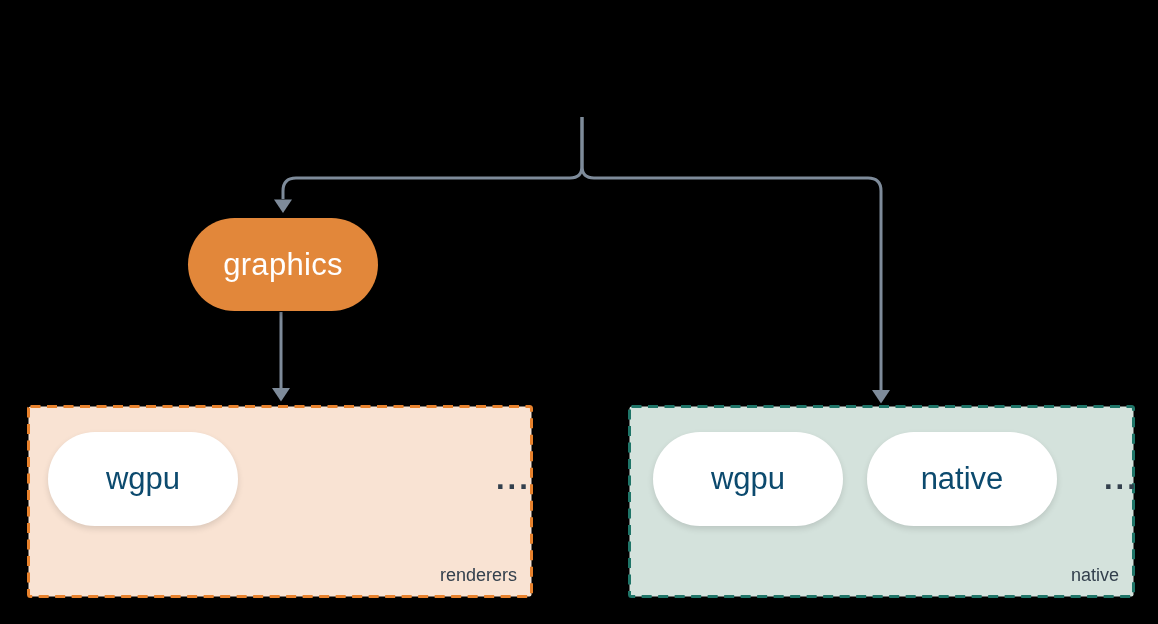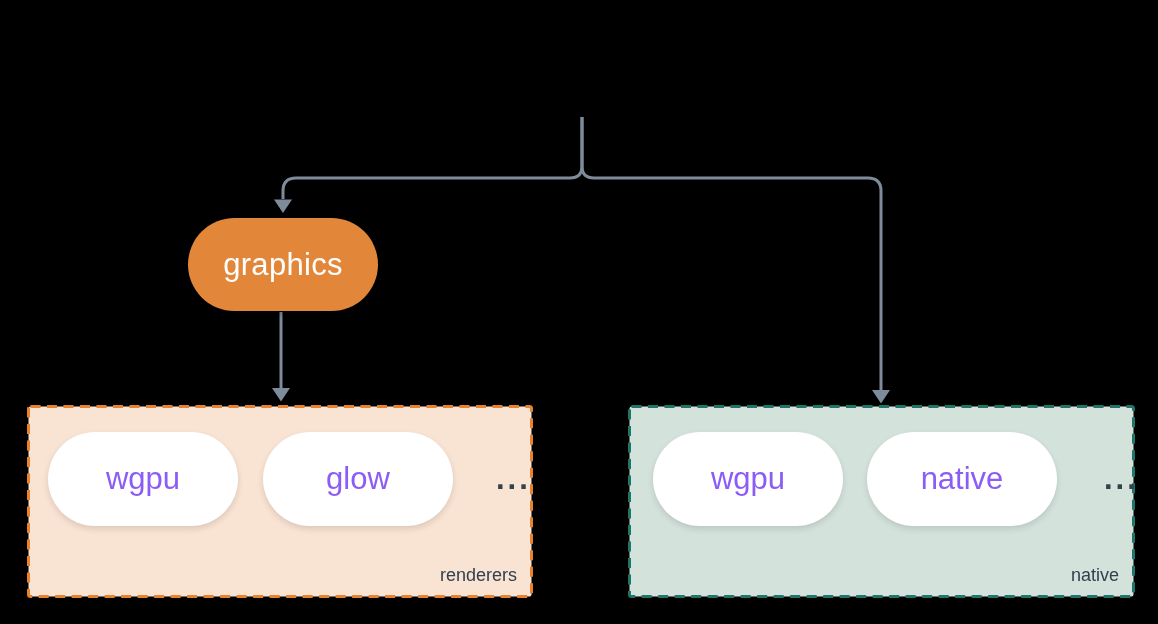"wgpu" .pill { color: #8b5cf6 -> #0c4a6e }
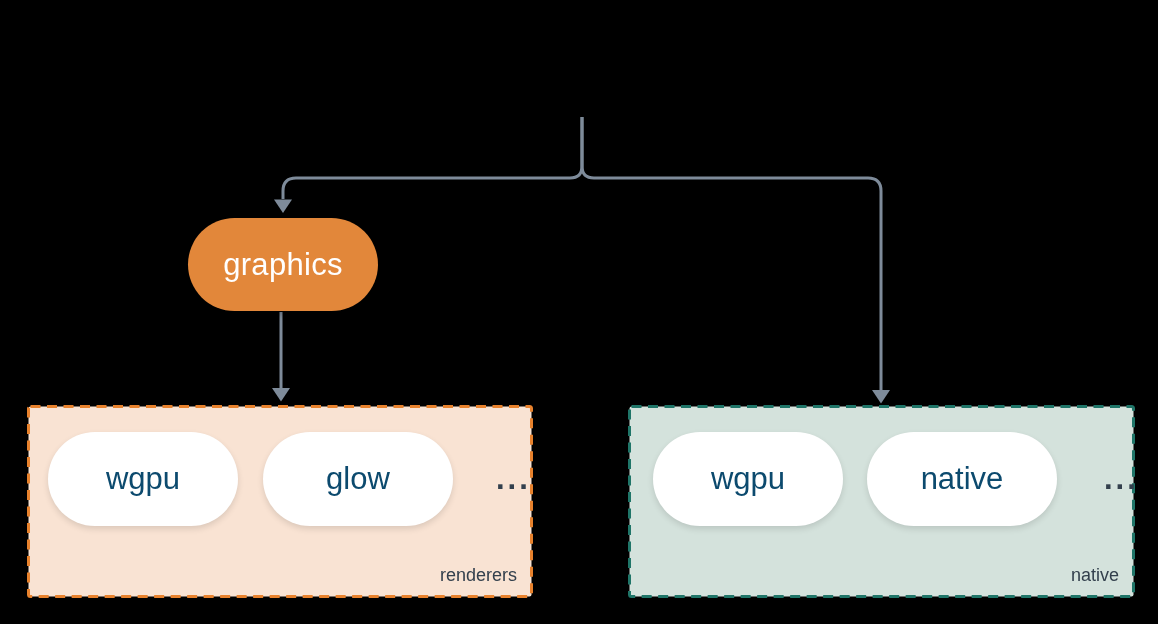"glow" div.pill { html: <div> <span>glow</span> </div> -> none }
